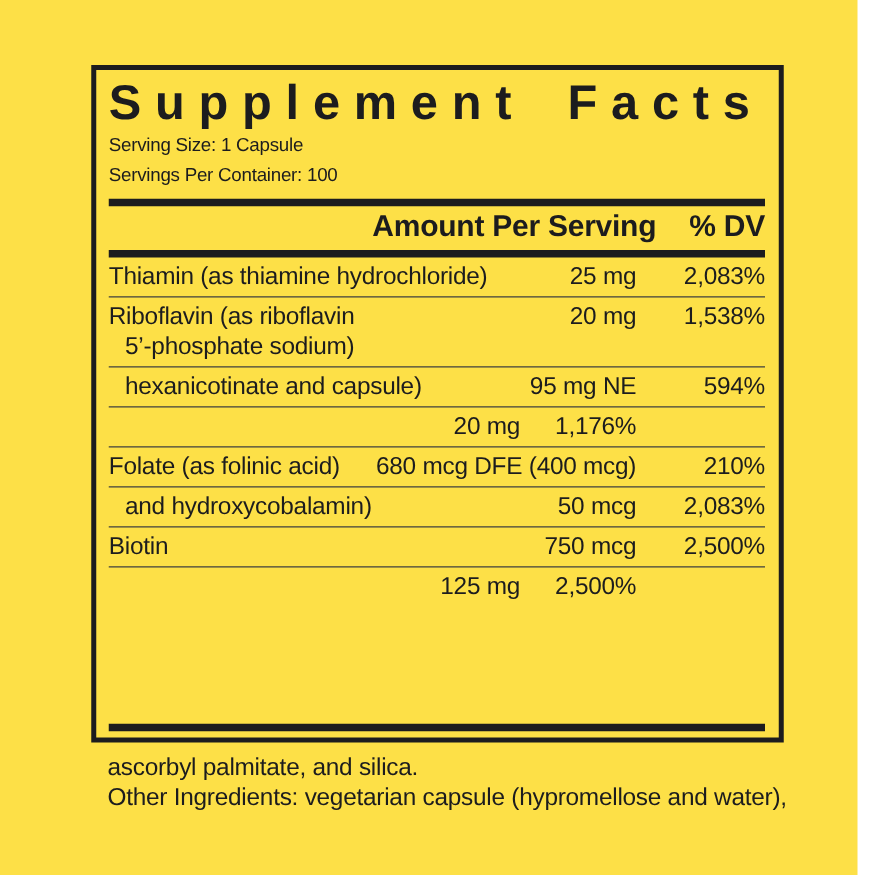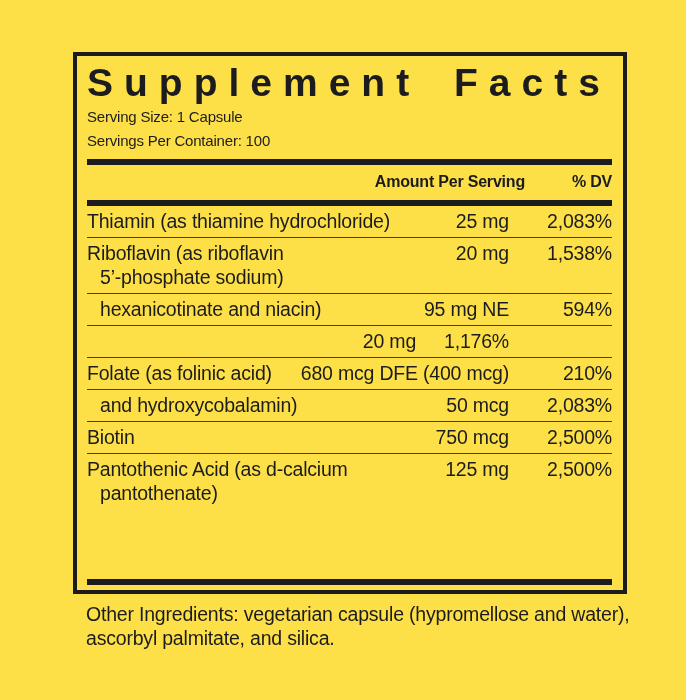"Amount Per Serving" .facts-header { font-size: 16px -> 24px }
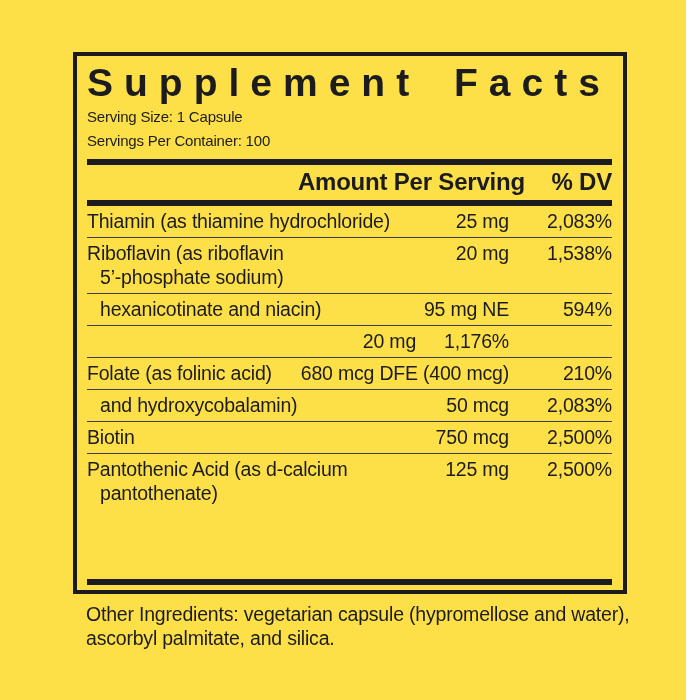"hexanicotinate and niacin)" span.name-line2 { text: niacin -> capsule }
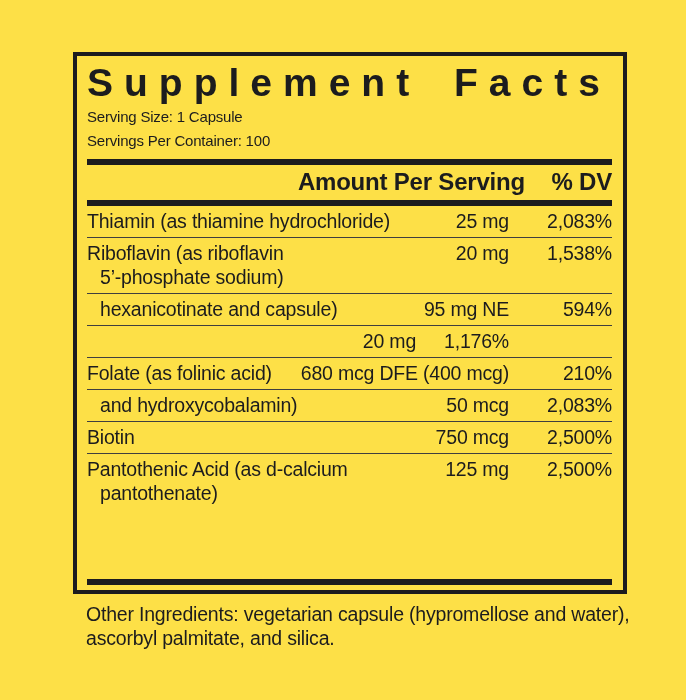"Pantothenic Acid (as d-calcium" span.cell-name { html: <span><span>Pantothenic Acid (as d-calcium</span><span>pantothenate)</span></span> -> none }
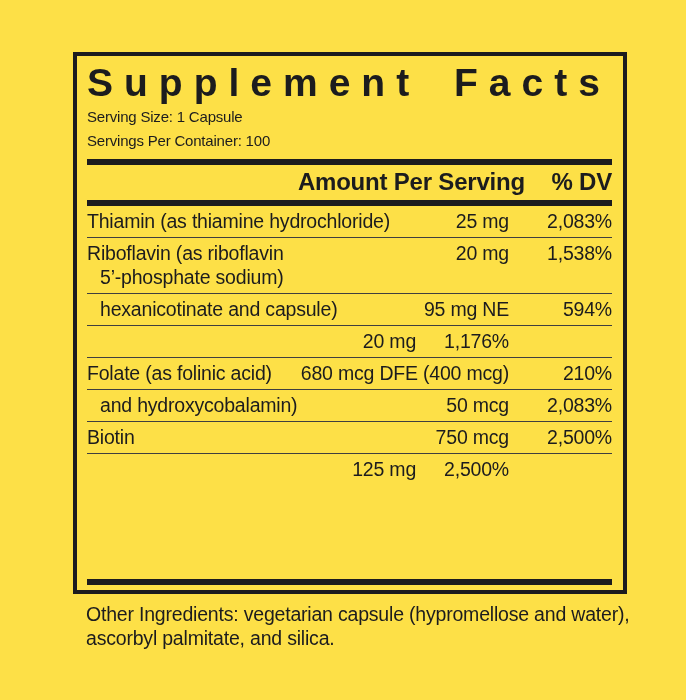"Other Ingredients: vegetarian capsule" div { order: before "ascorbyl palmitate, and silica." -> after "ascorbyl palmitate, and silica." }
